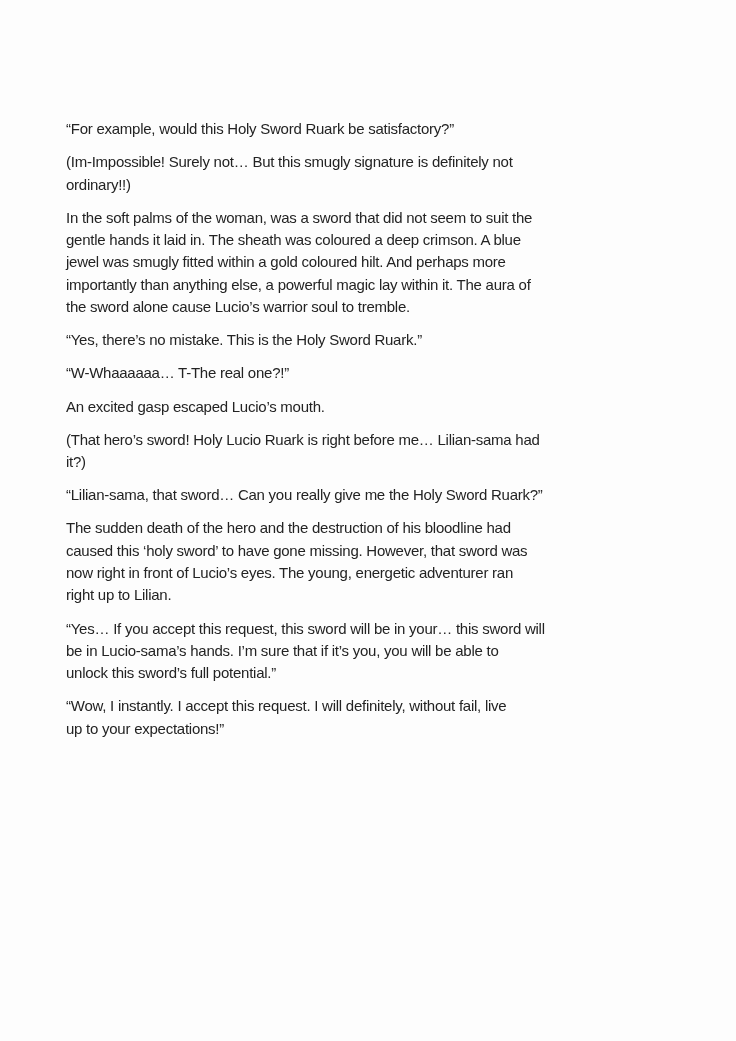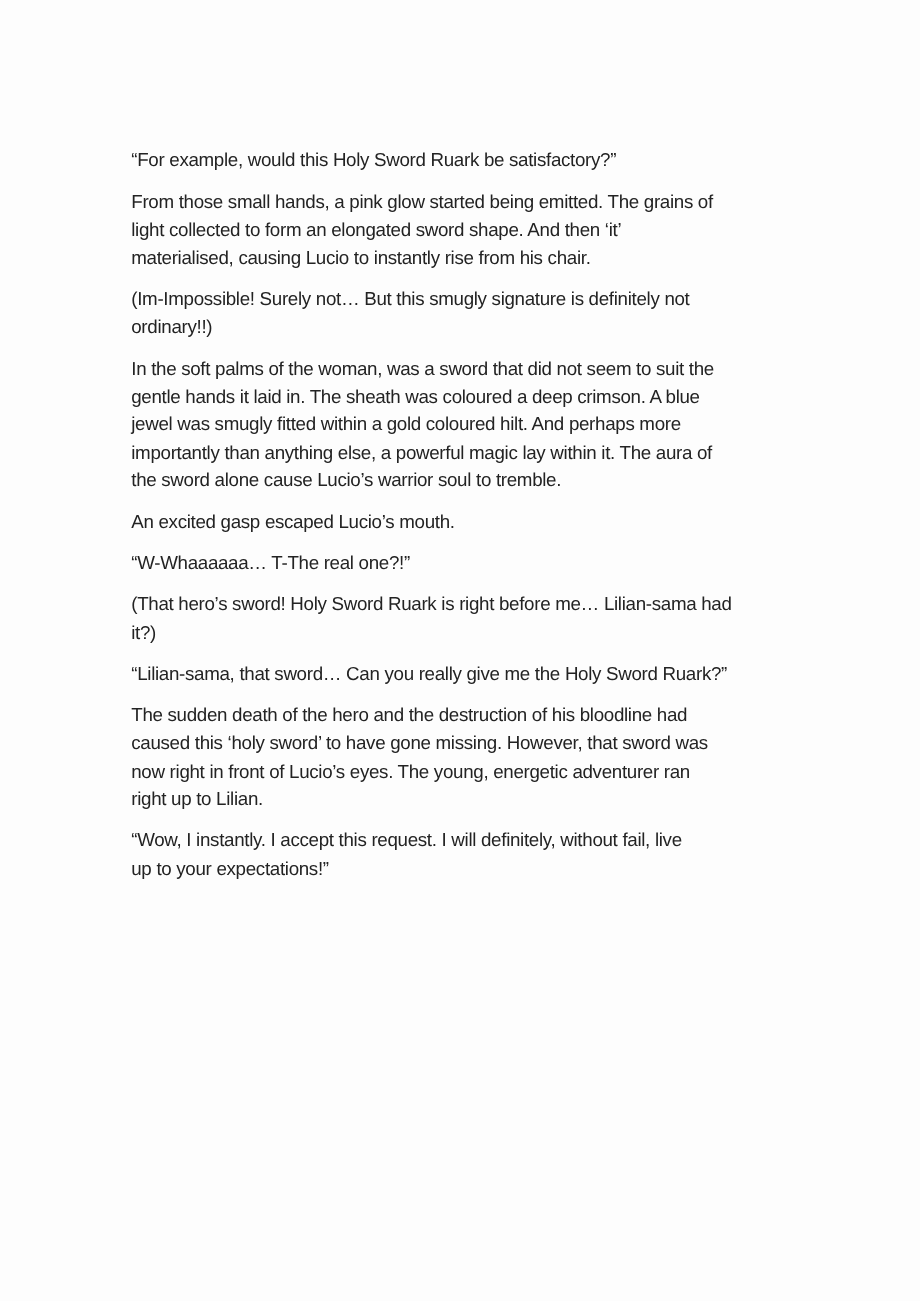"“For example, would this Holy" .page { padding: 118px 104px 0 105px -> 118px 104px 0 66px }
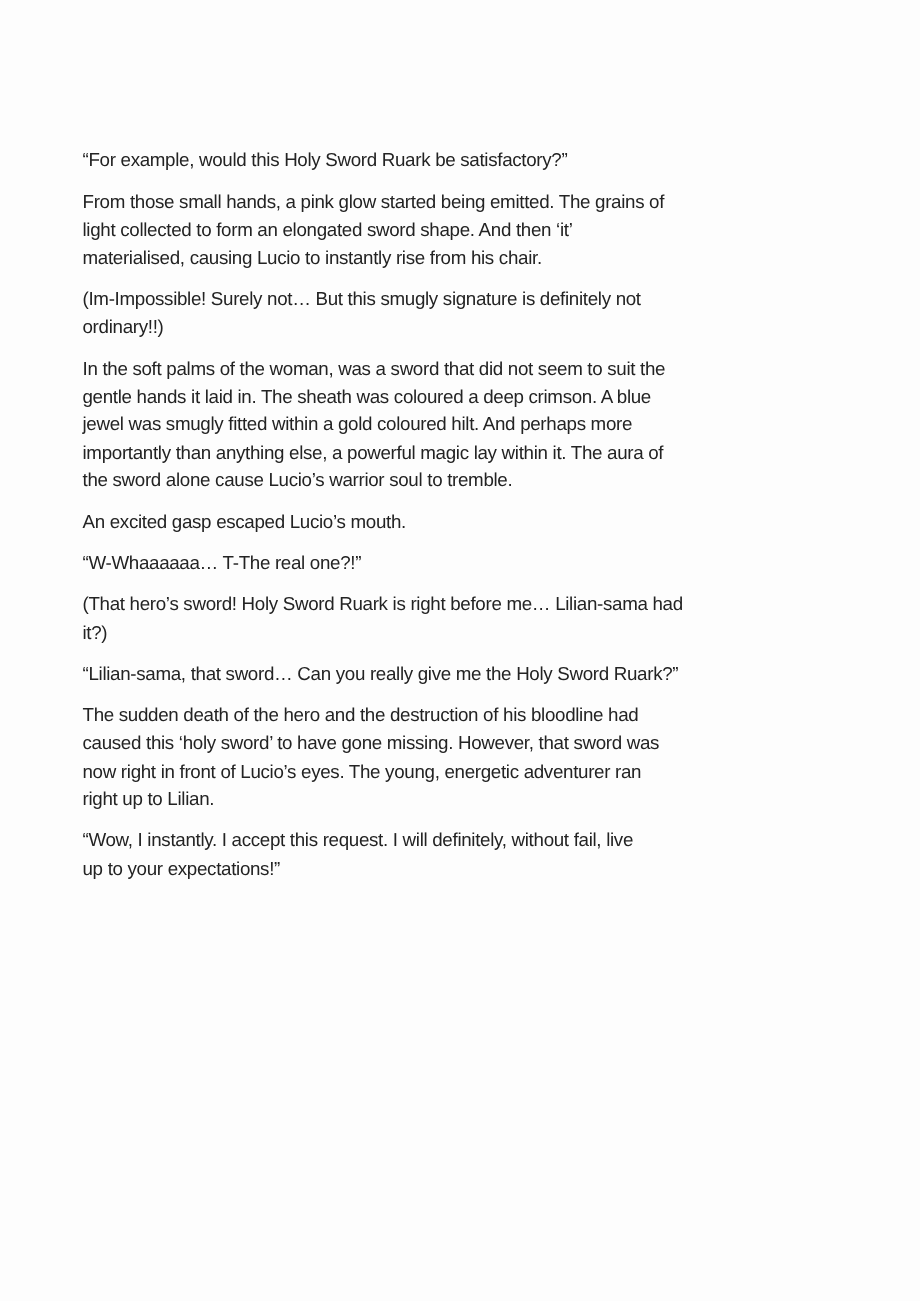"From those small hands, a" p { html: <p>From those small hands, a pink glow started being emitted. The grains of light collected to form an elongated sword shape. And then ‘it’ materialised, causing Lucio to instantly rise from his chair.</p> -> none }
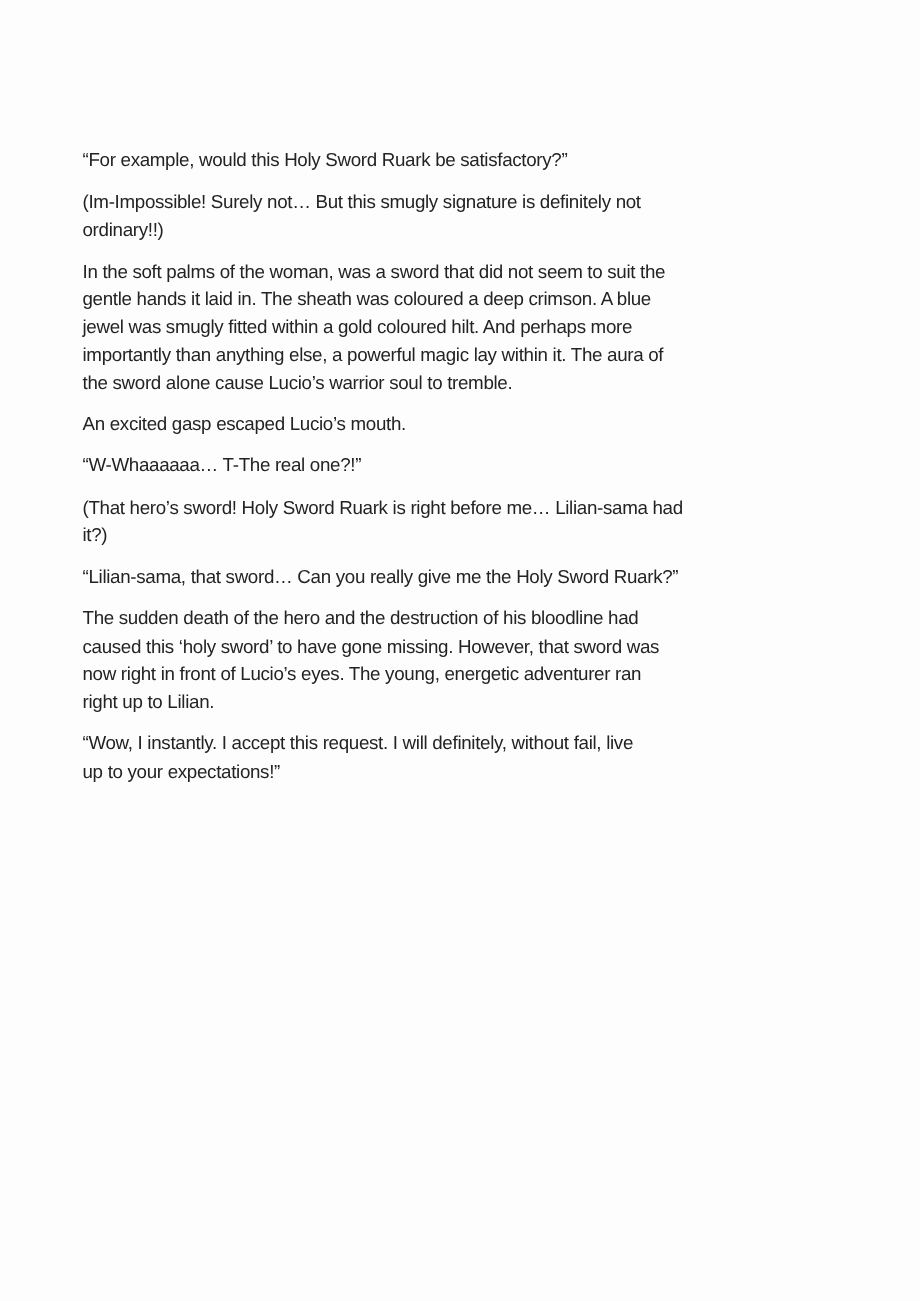"“Yes, there’s no mistake. This" p { html: none -> <p>“Yes, there’s no mistake. This is the Holy Sword Ruark.”</p> }
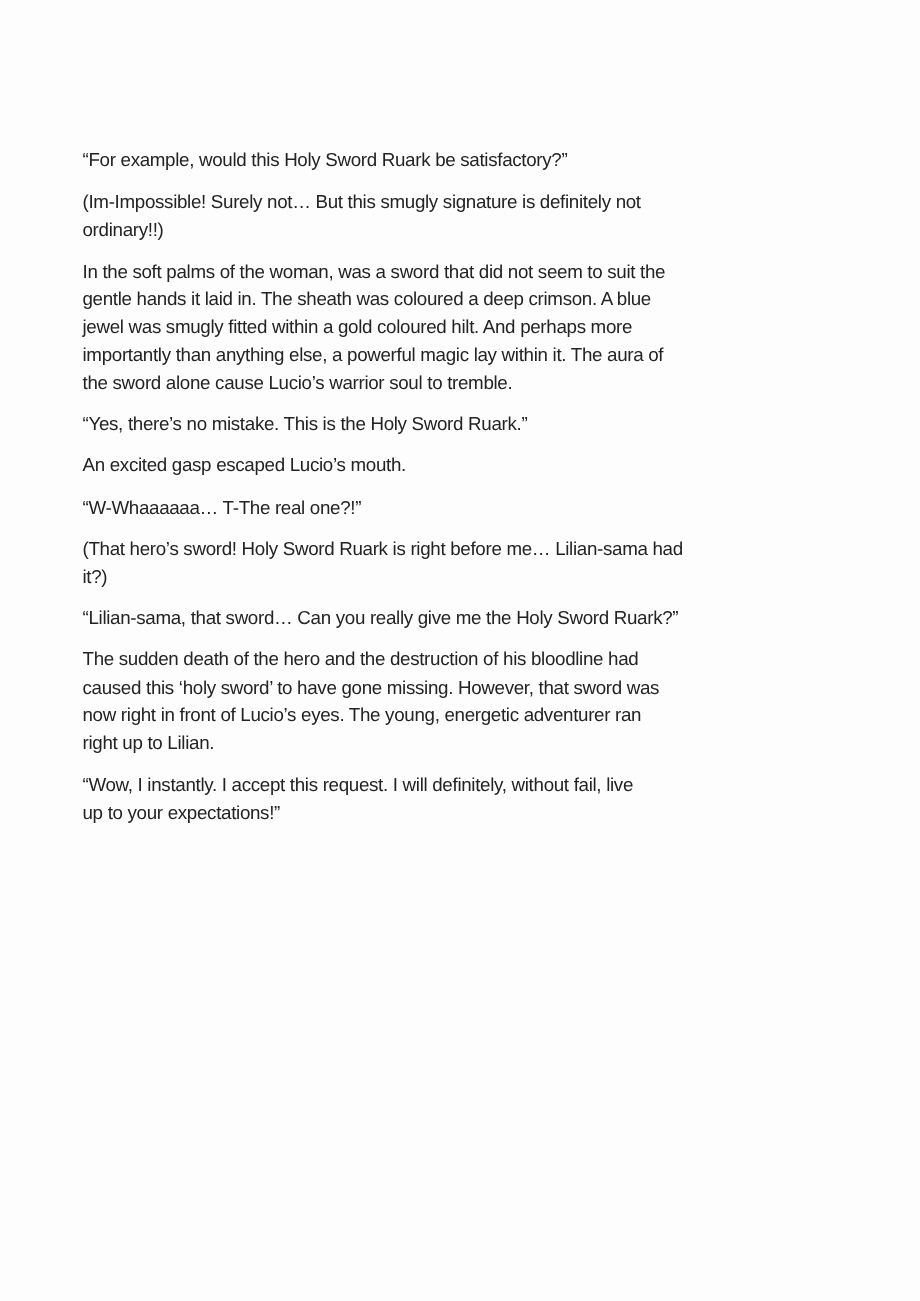"An excited gasp escaped Lucio’s" p { order: before "“W-Whaaaaaa… T-The real one?!”" -> after "“W-Whaaaaaa… T-The real one?!”" }
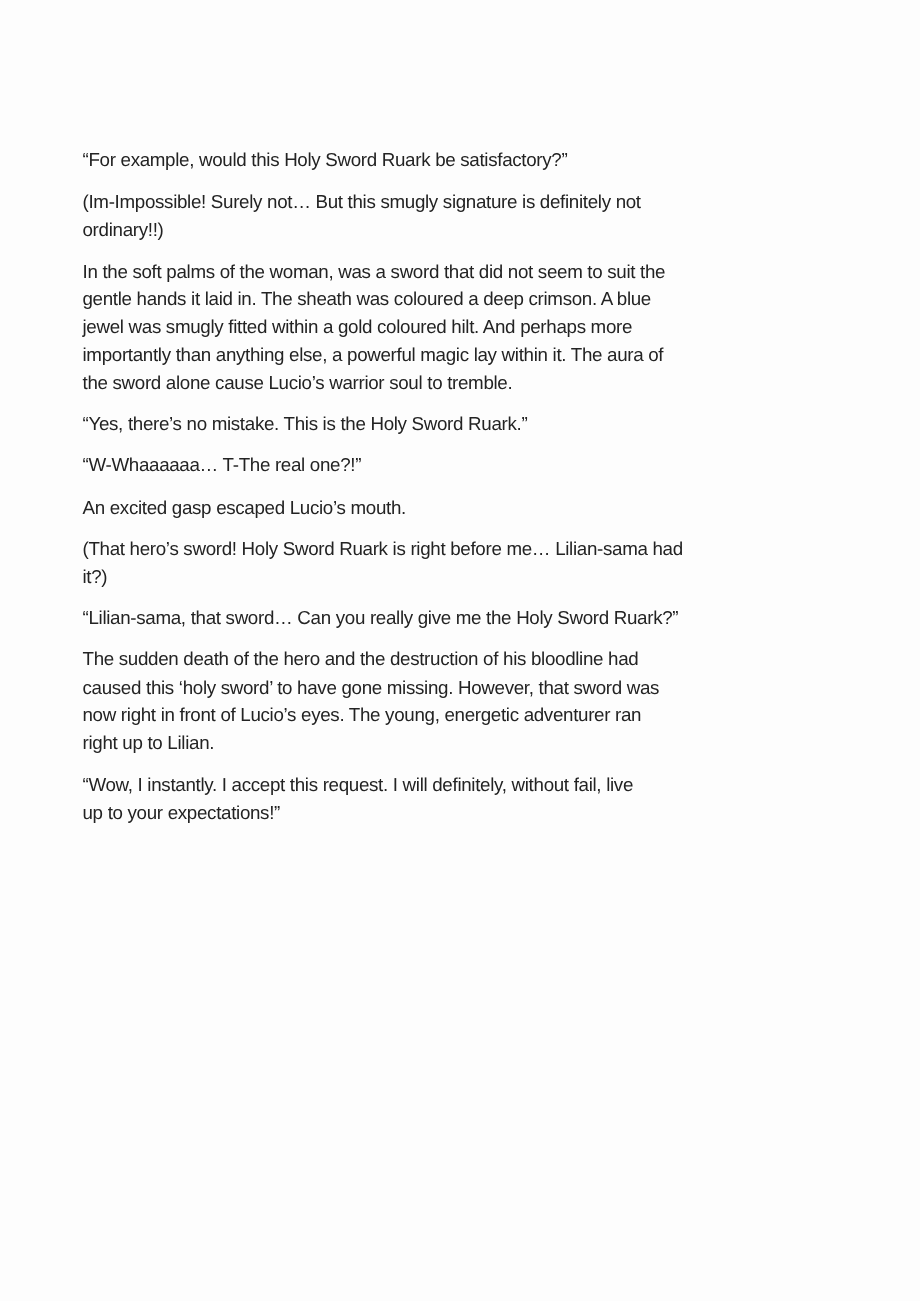"(That hero’s sword! Holy Sword" p { text: Sword -> Lucio }
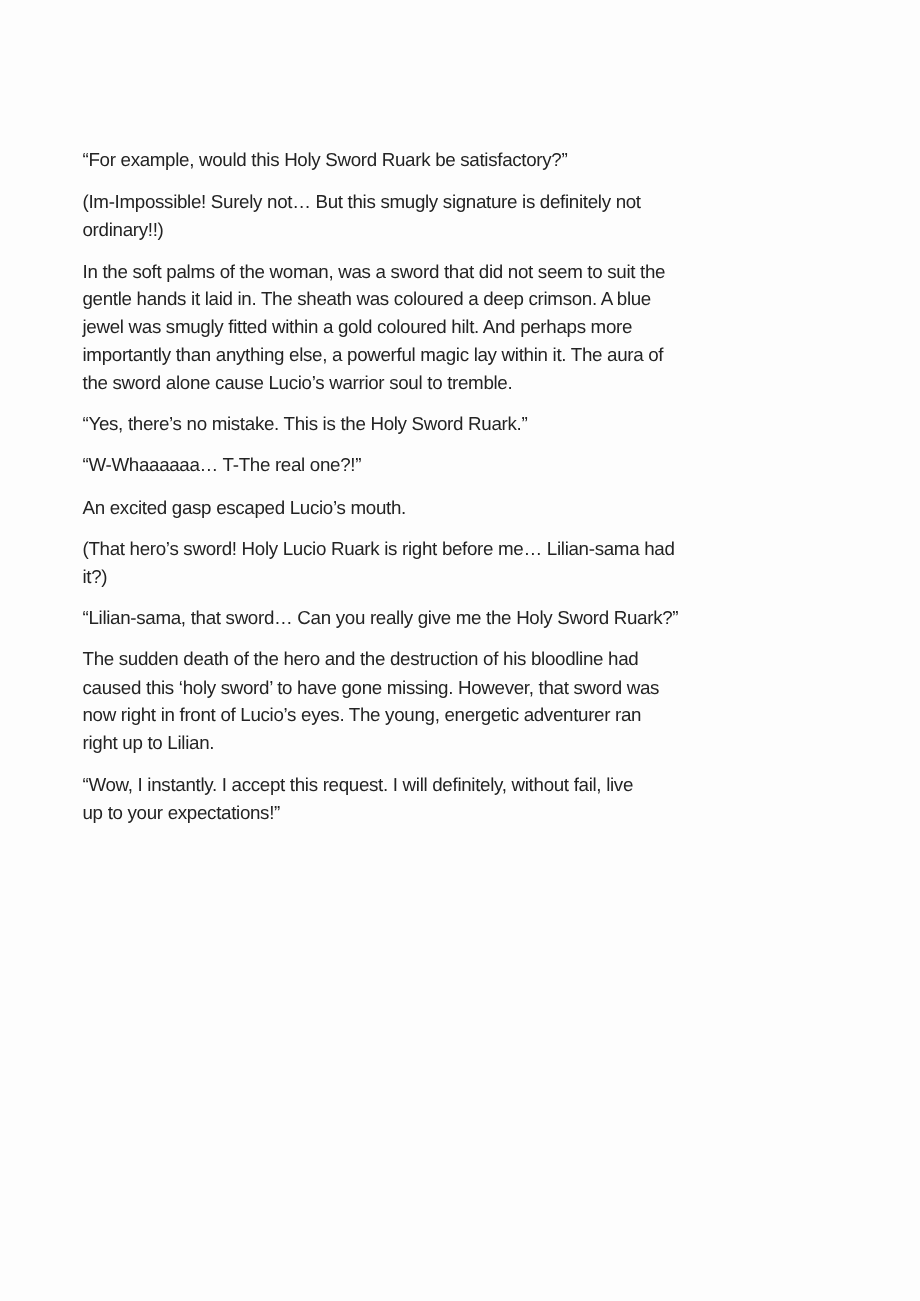"“Yes… If you accept this" p { html: none -> <p>“Yes… If you accept this request, this sword will be in your… this sword will be in Lucio-sama’s hands. I’m sure that if it’s you, you will be able to unlock this sword’s full potential.”</p> }
